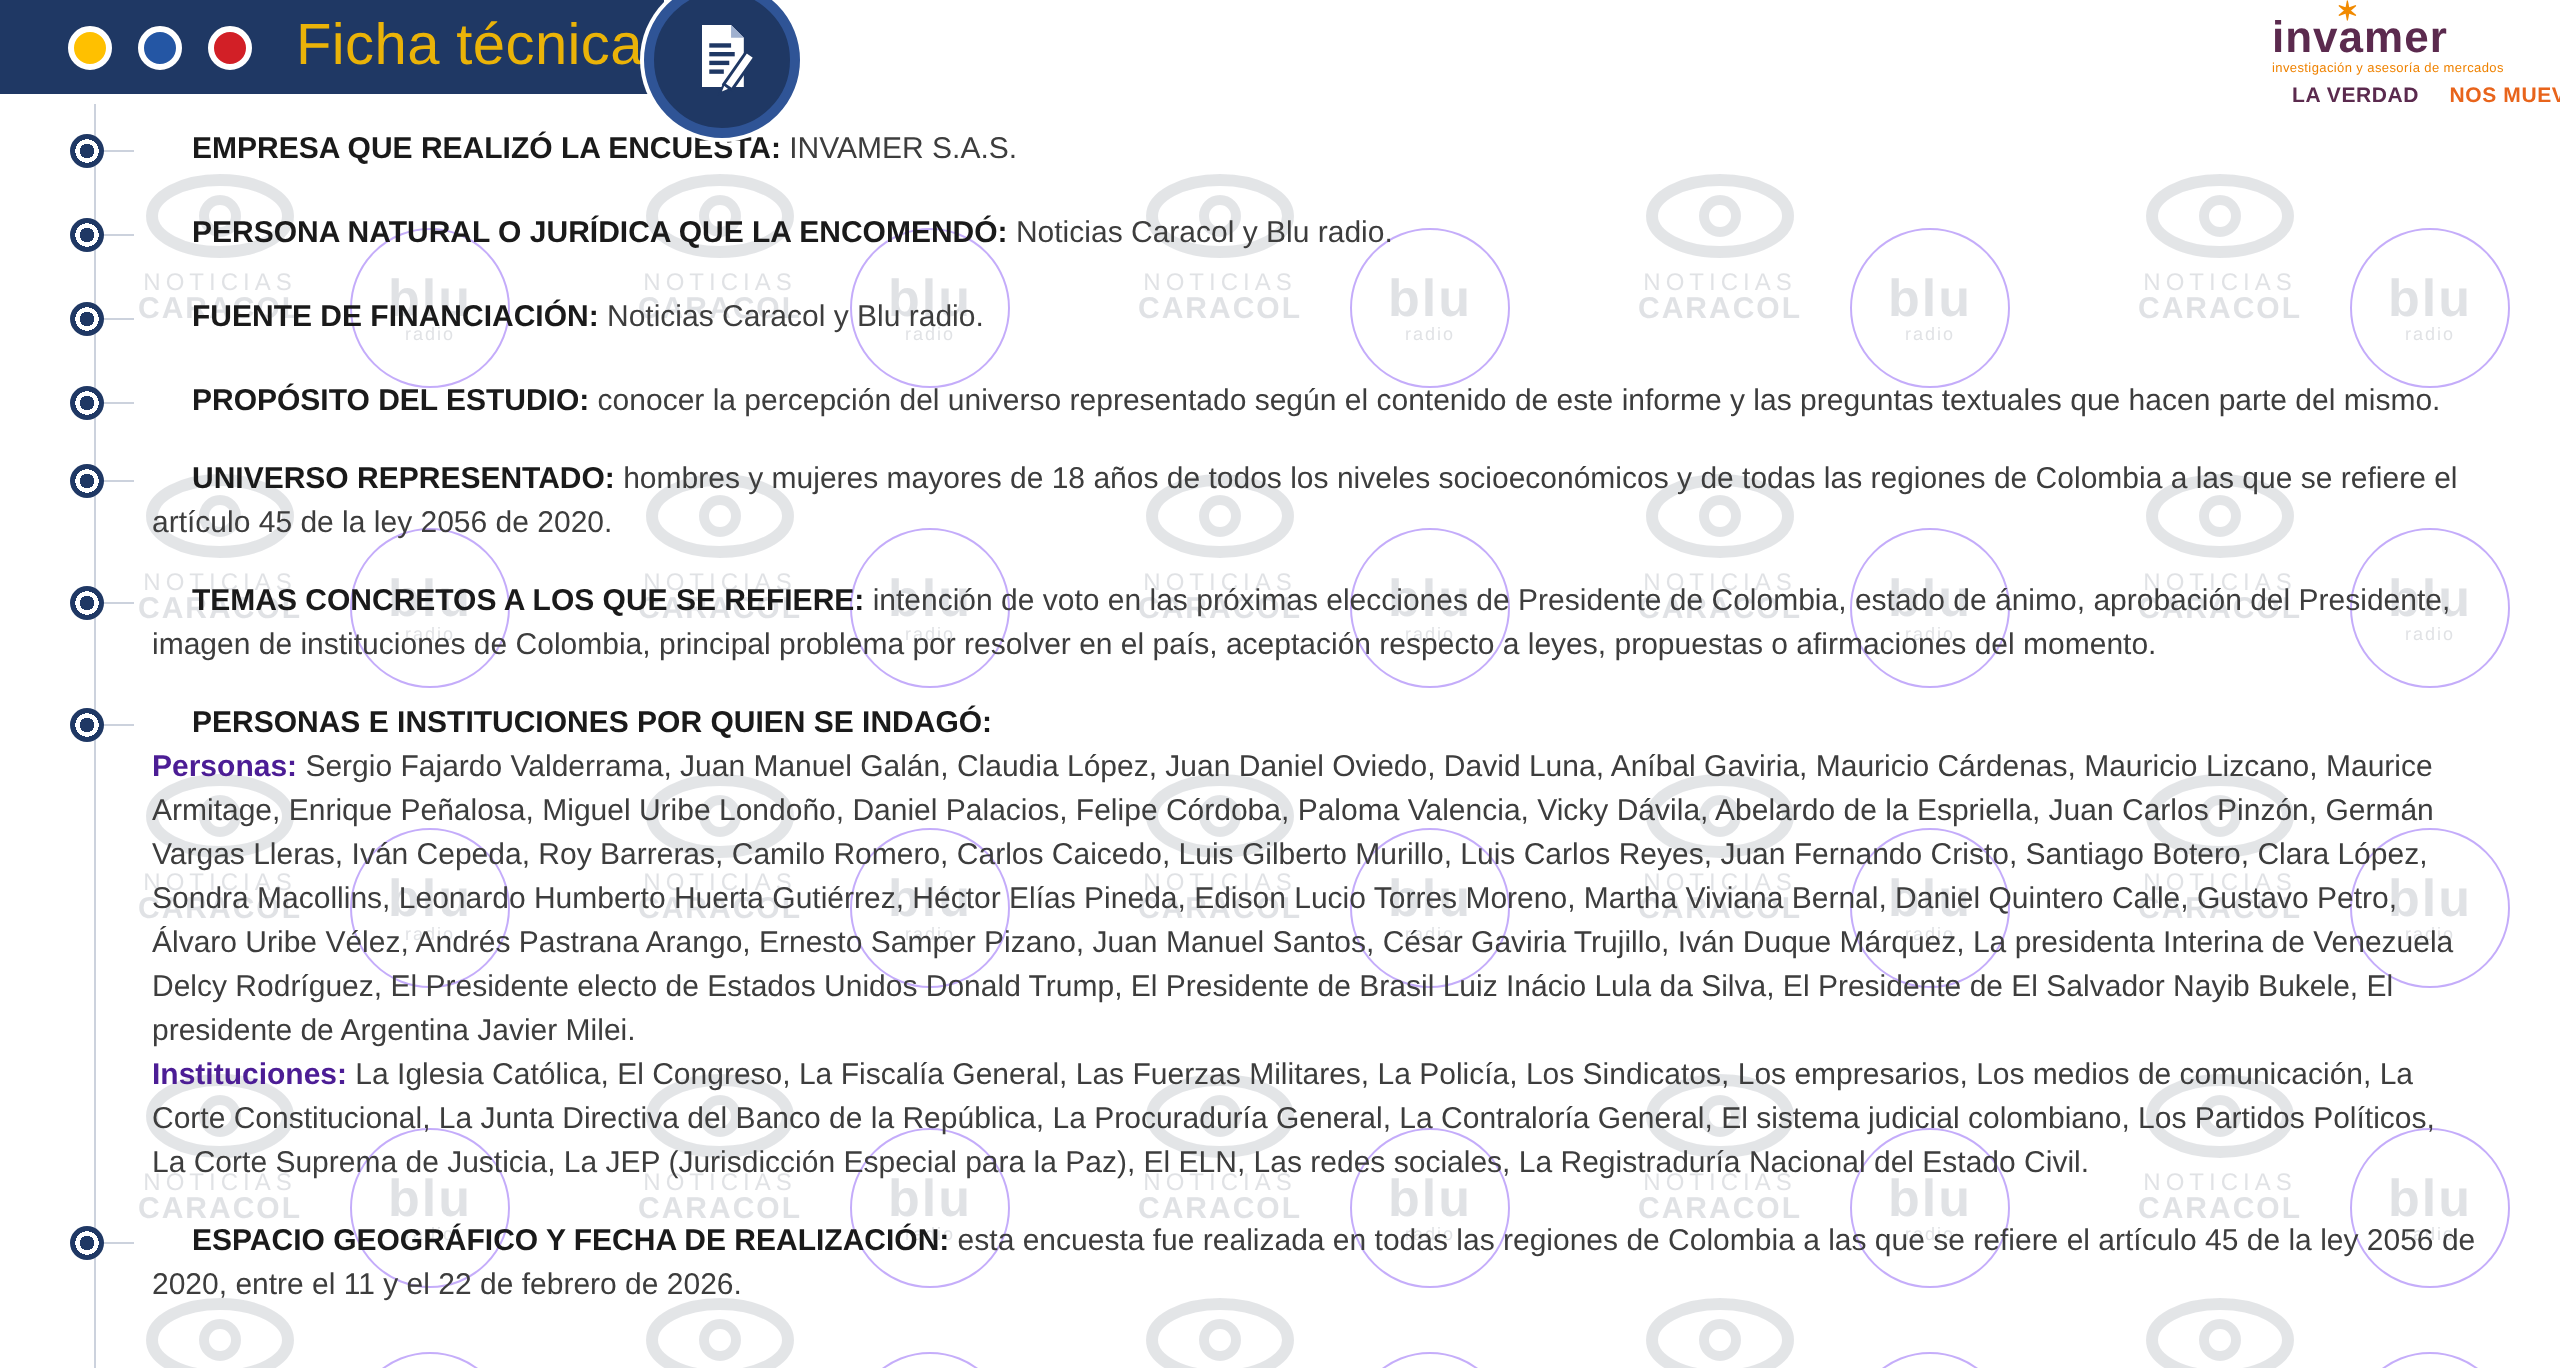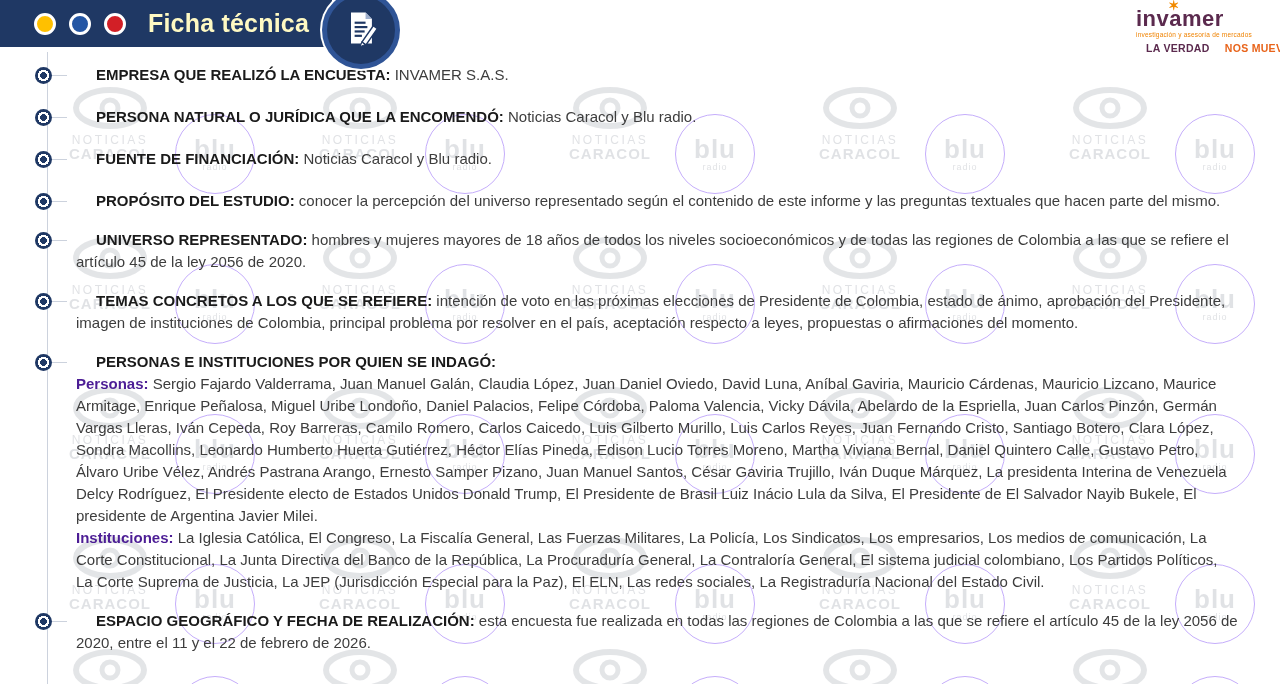"Ficha técnica" .header-title { color: #fef9c3 -> #eab308; font-size: 25px -> 29px; font-weight: 700 -> 400 }
